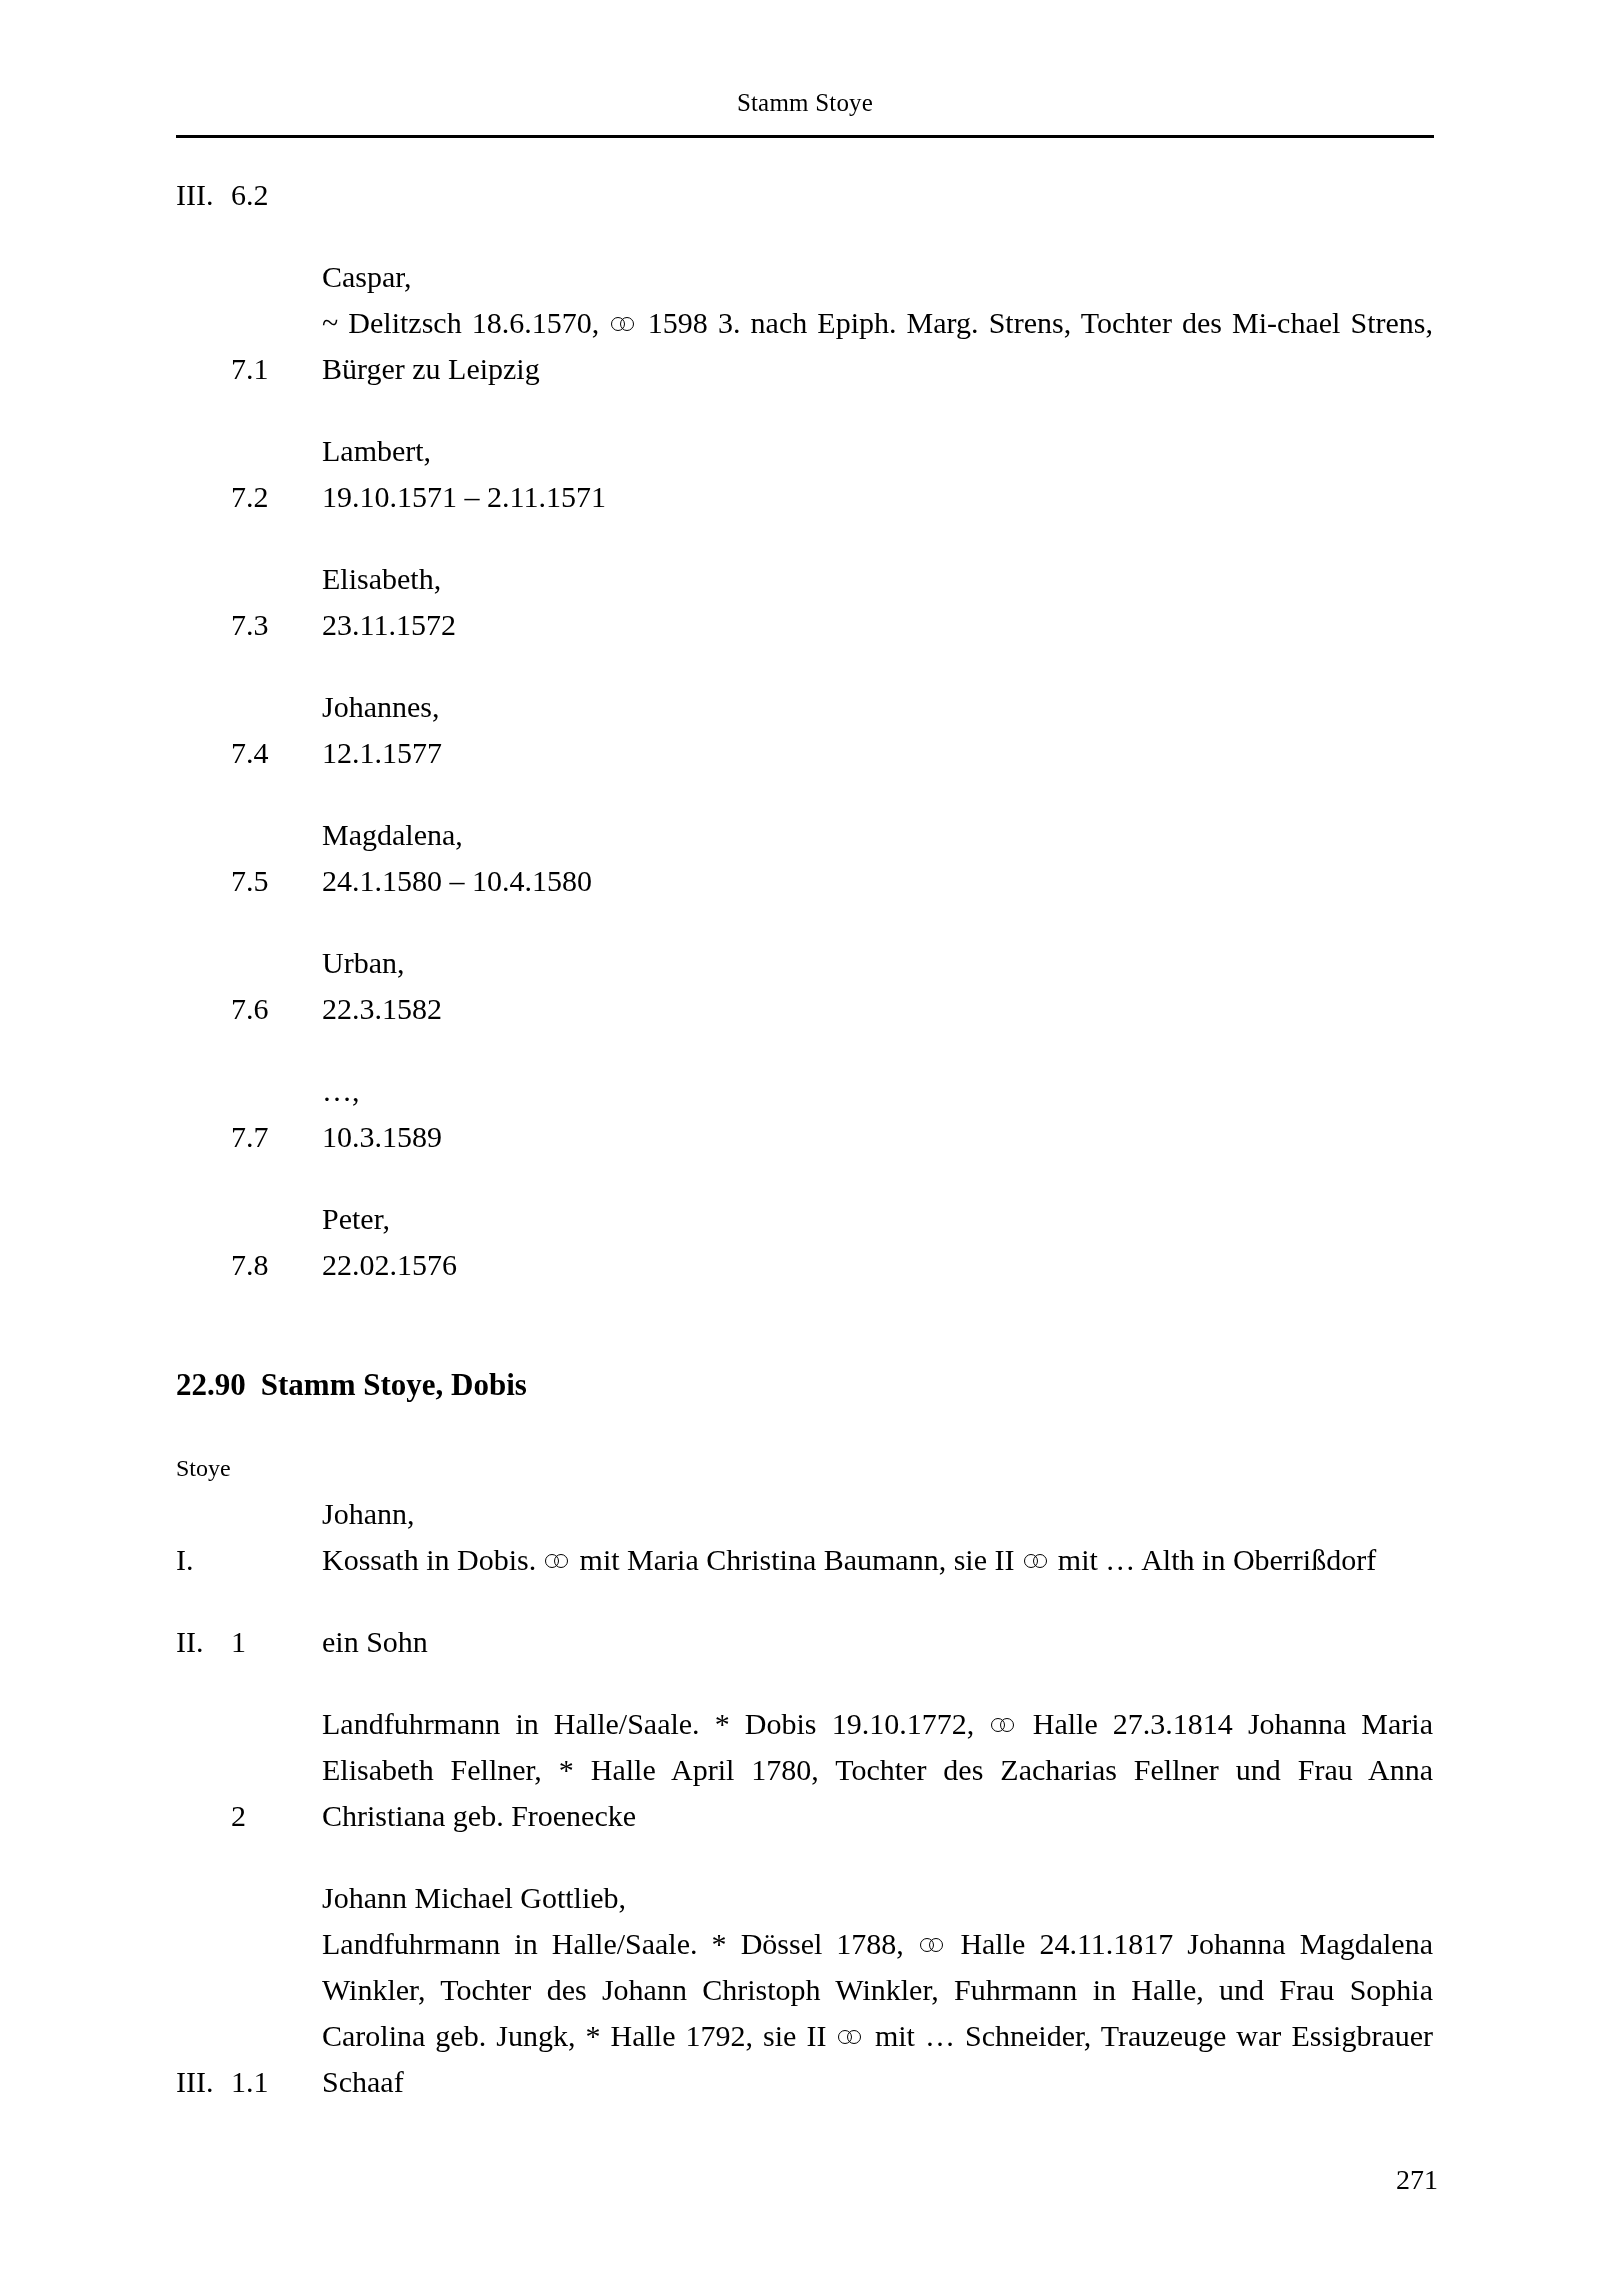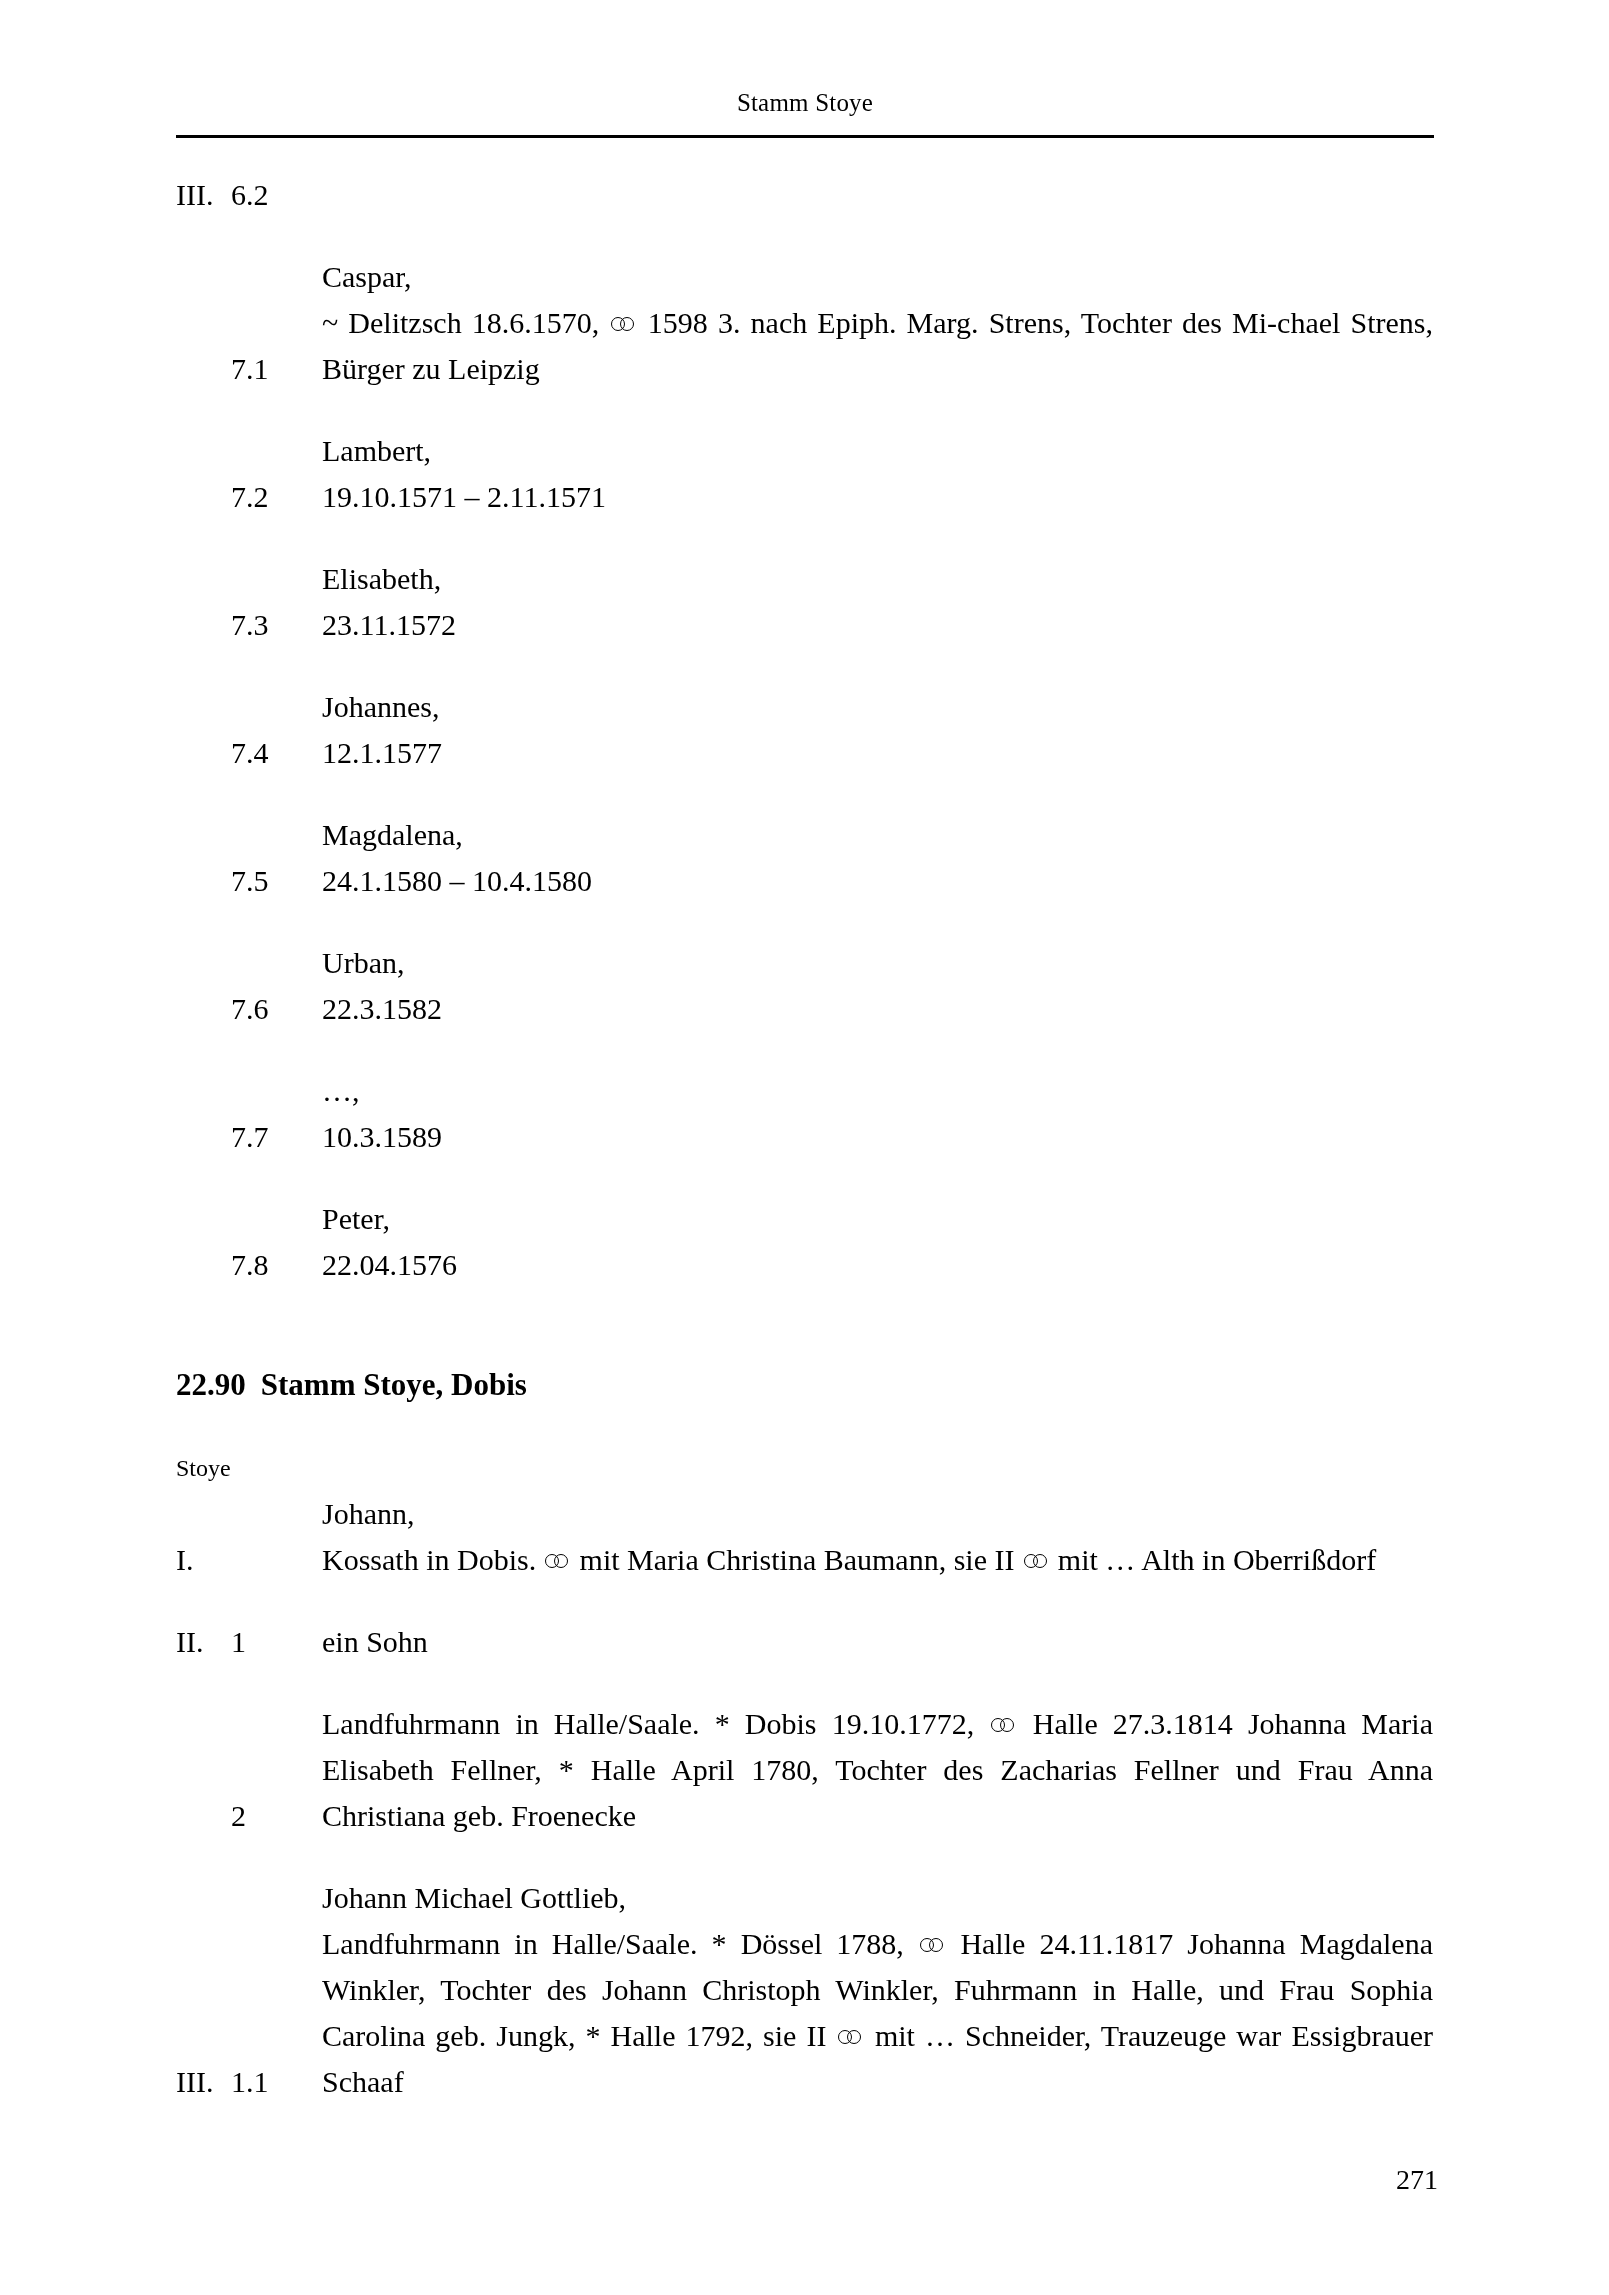"22.04.1576" span.line { text: 22.04.1576 -> 22.02.1576 }
